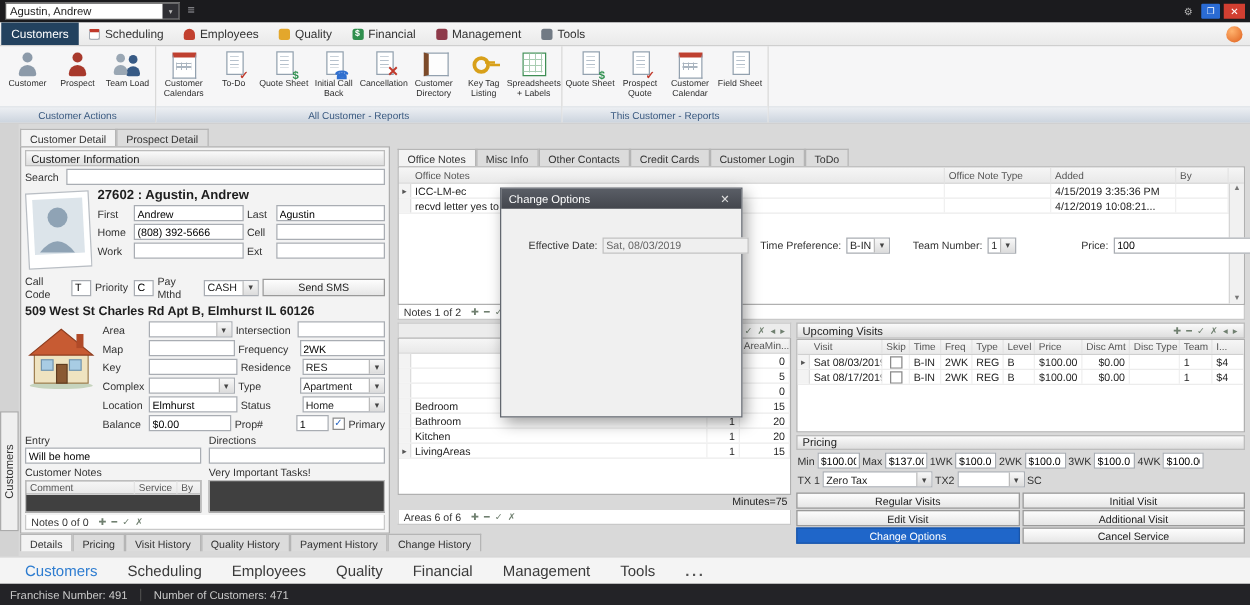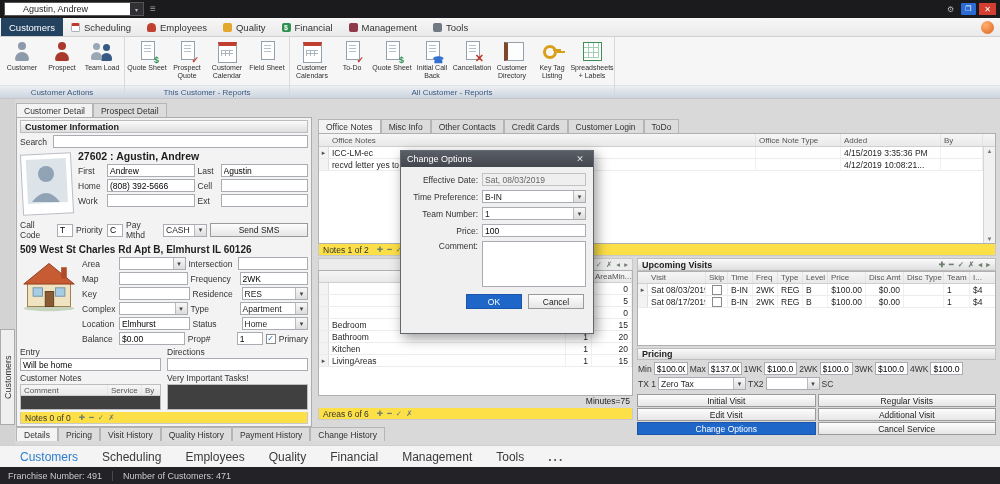"Agustin, Andrew" .cust-combo .txt { padding-left: 18px -> 3px }
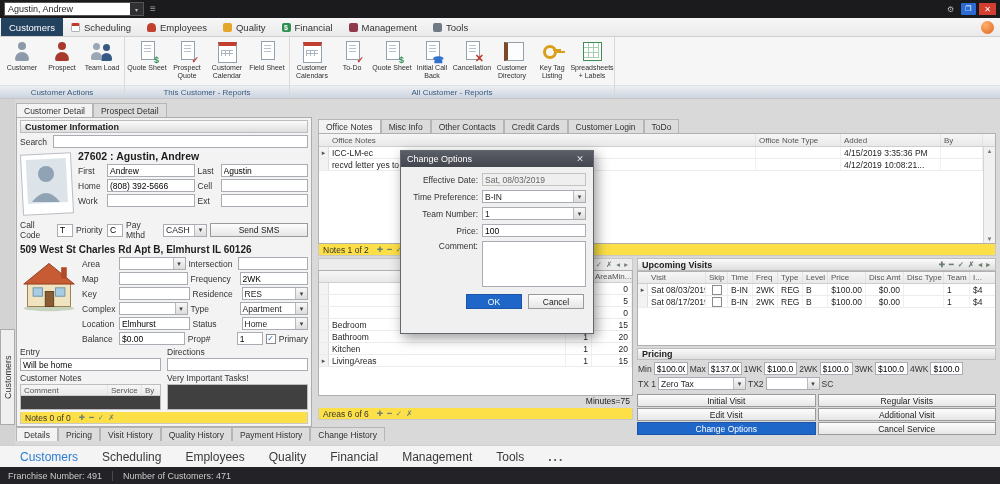"This Customer - Reports" div.rgroup { order: before "All Customer - Reports" -> after "All Customer - Reports" }
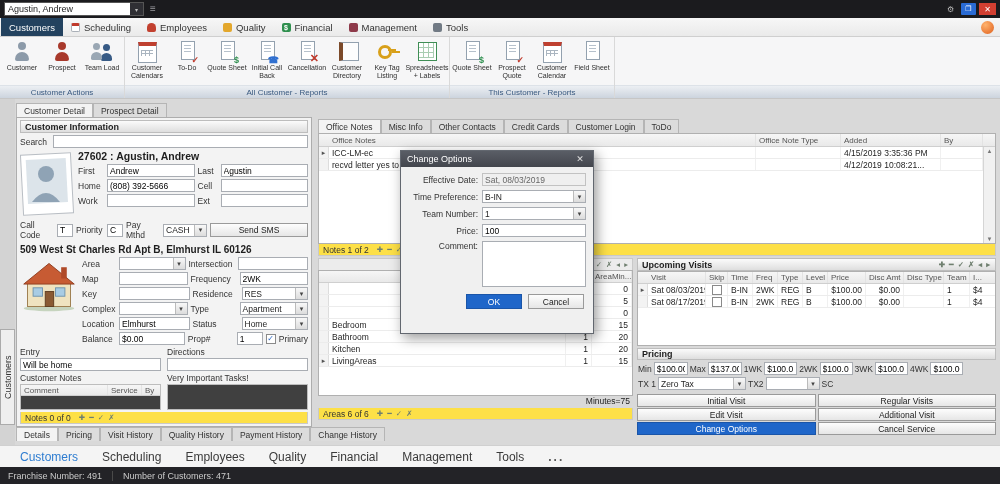"Customer Information" .panel-hd { font-weight: bold -> normal }
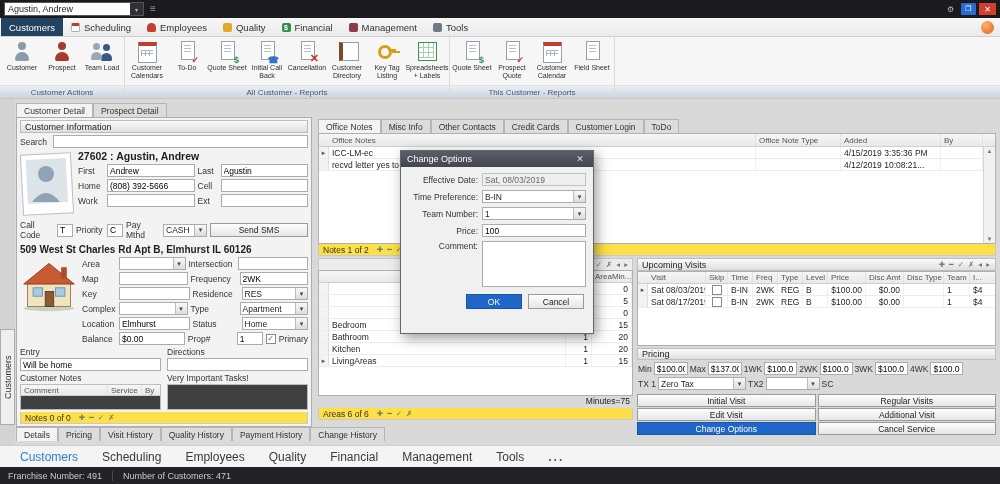"Effective Date:" .dlg-b { flex-direction: column -> row }
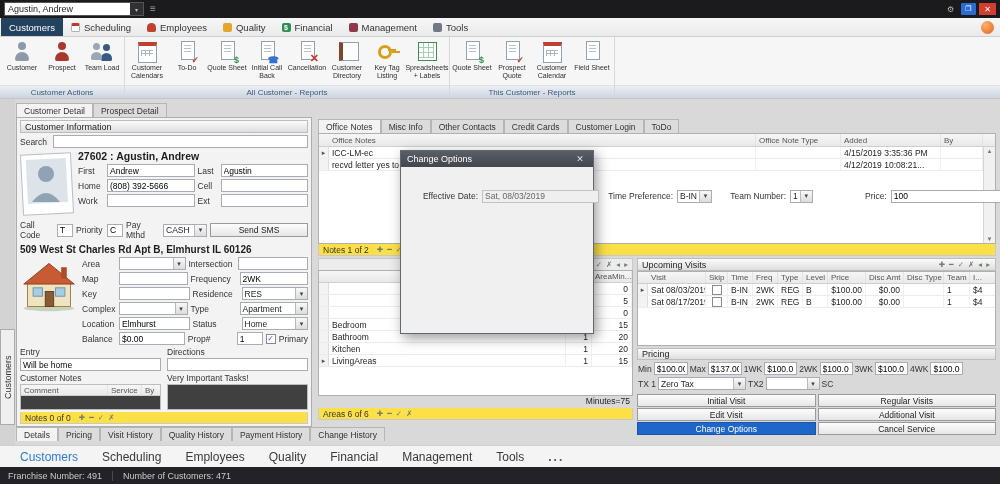"Notes 1 of 2" .gstat { background: #fde047 -> #ffffff }
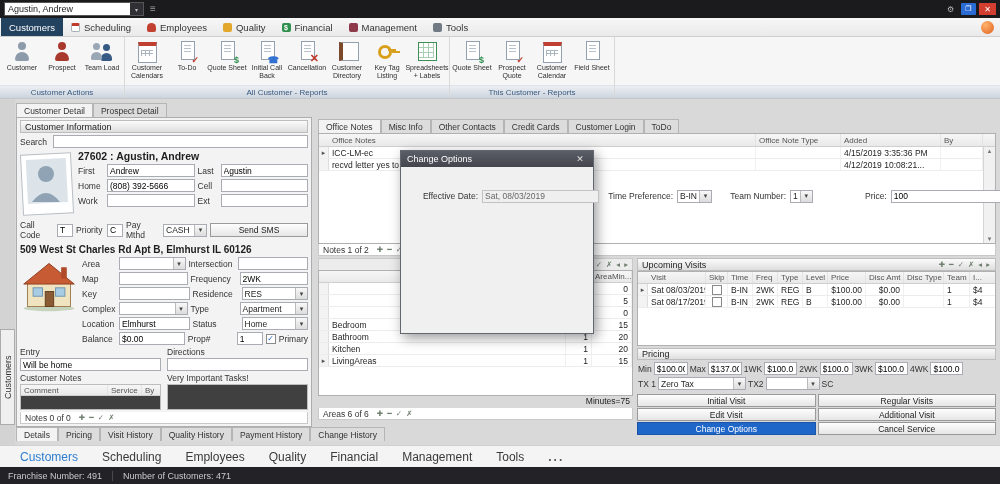"Initial Visit" button.btn { order: before "Regular Visits" -> after "Regular Visits" }
